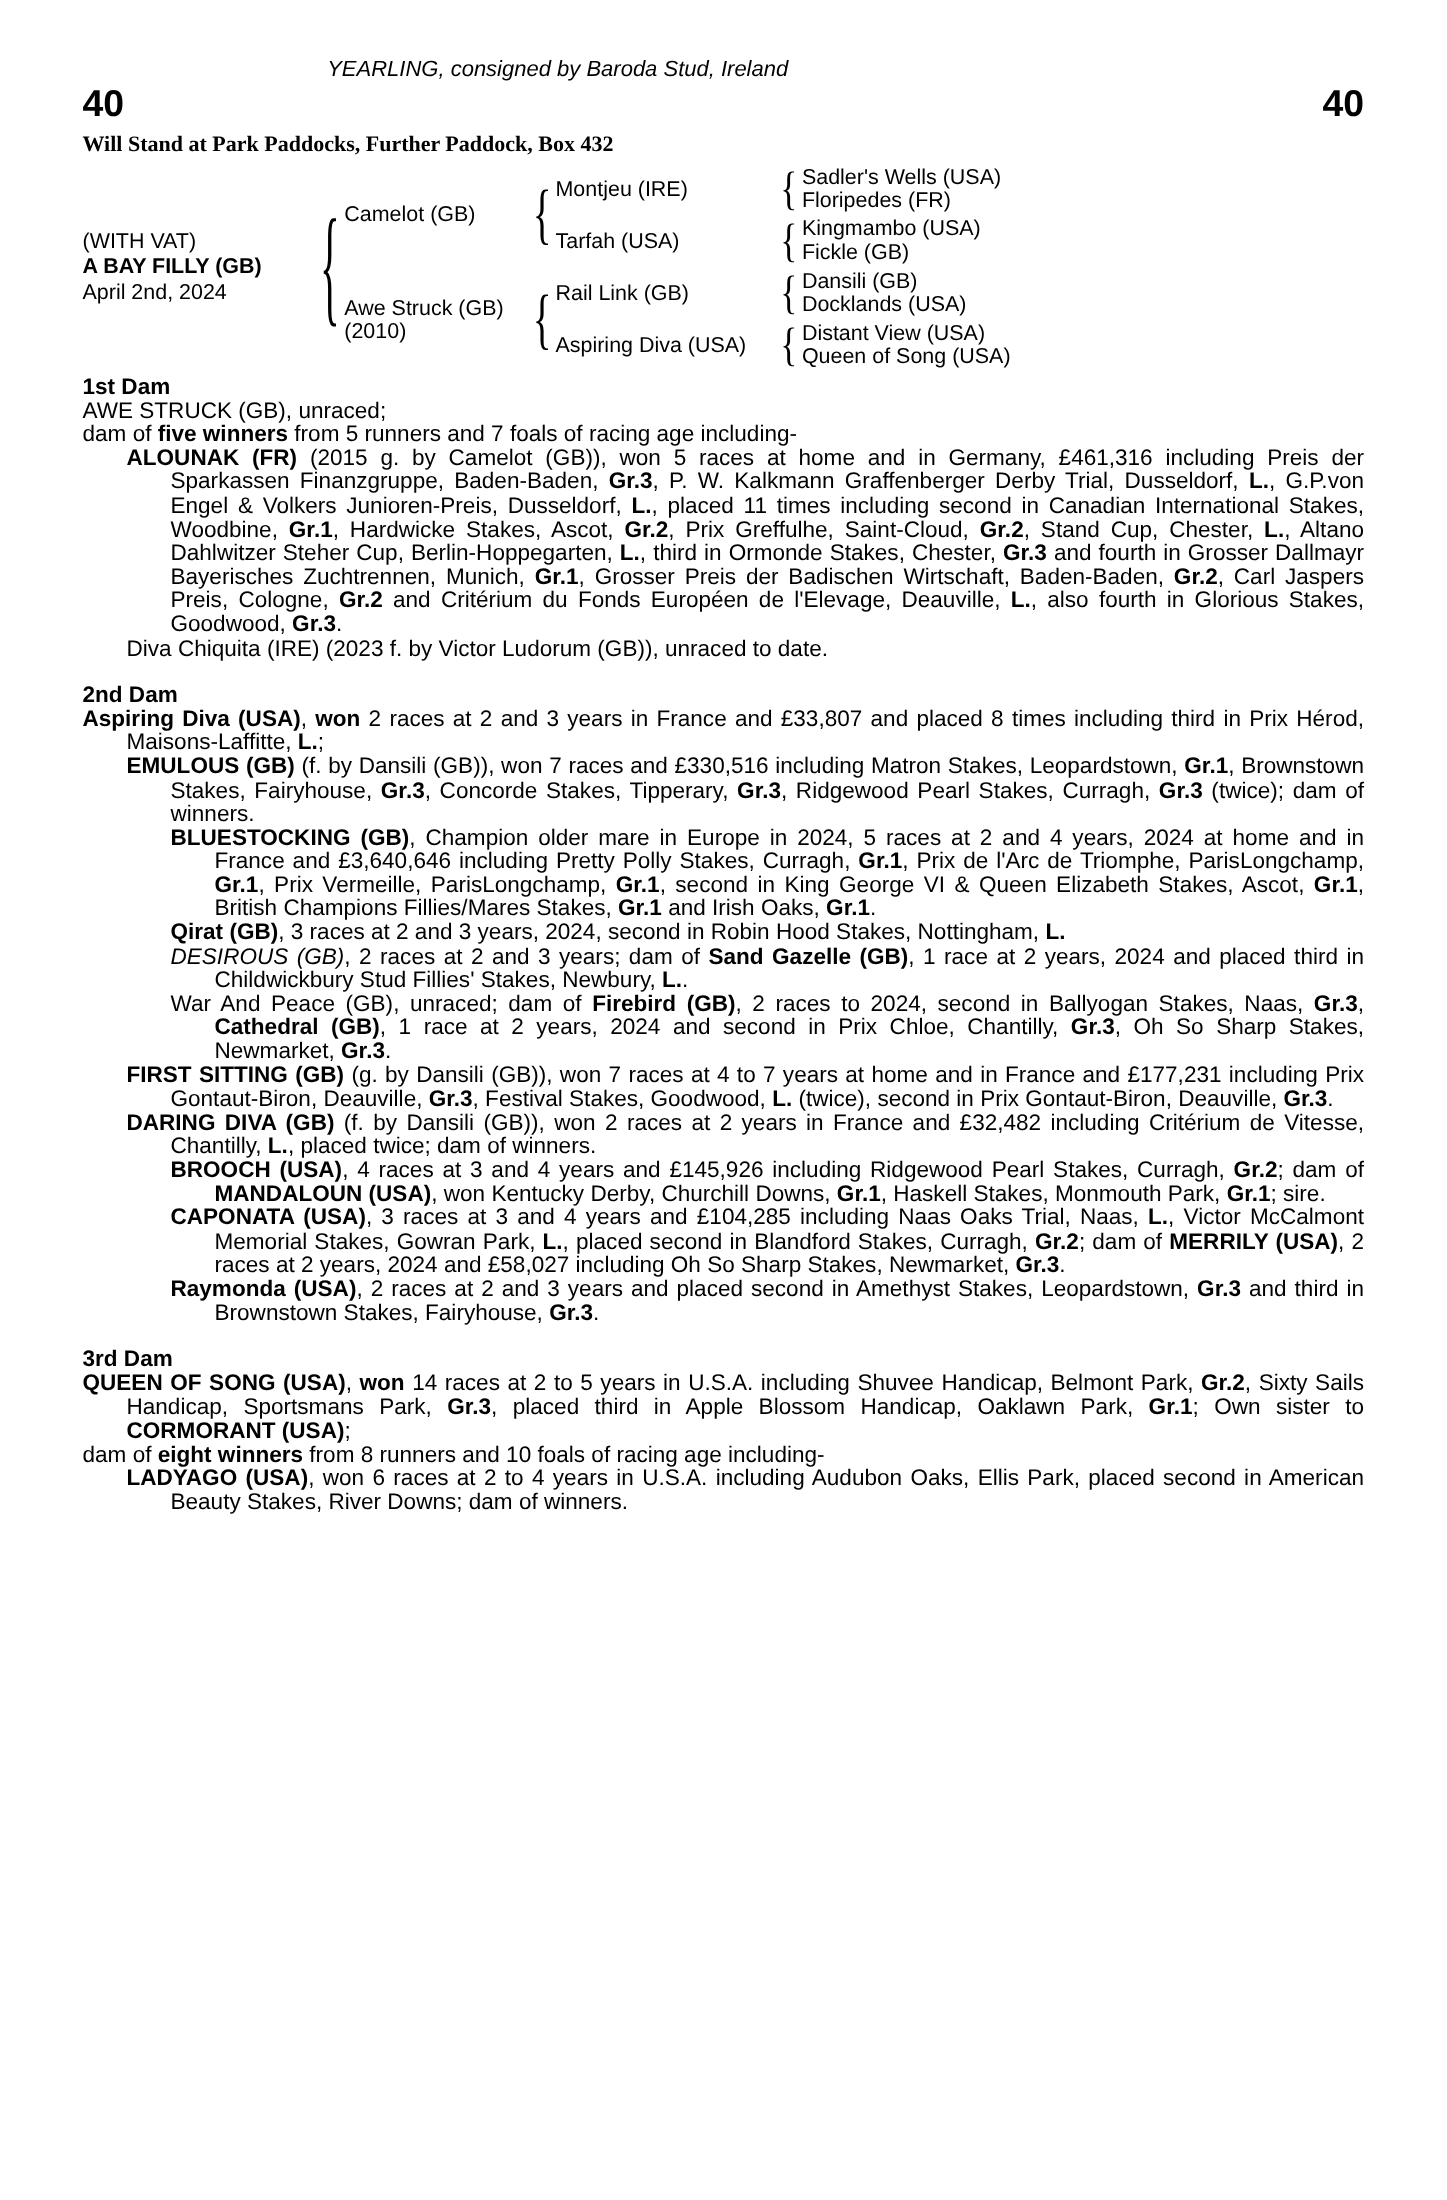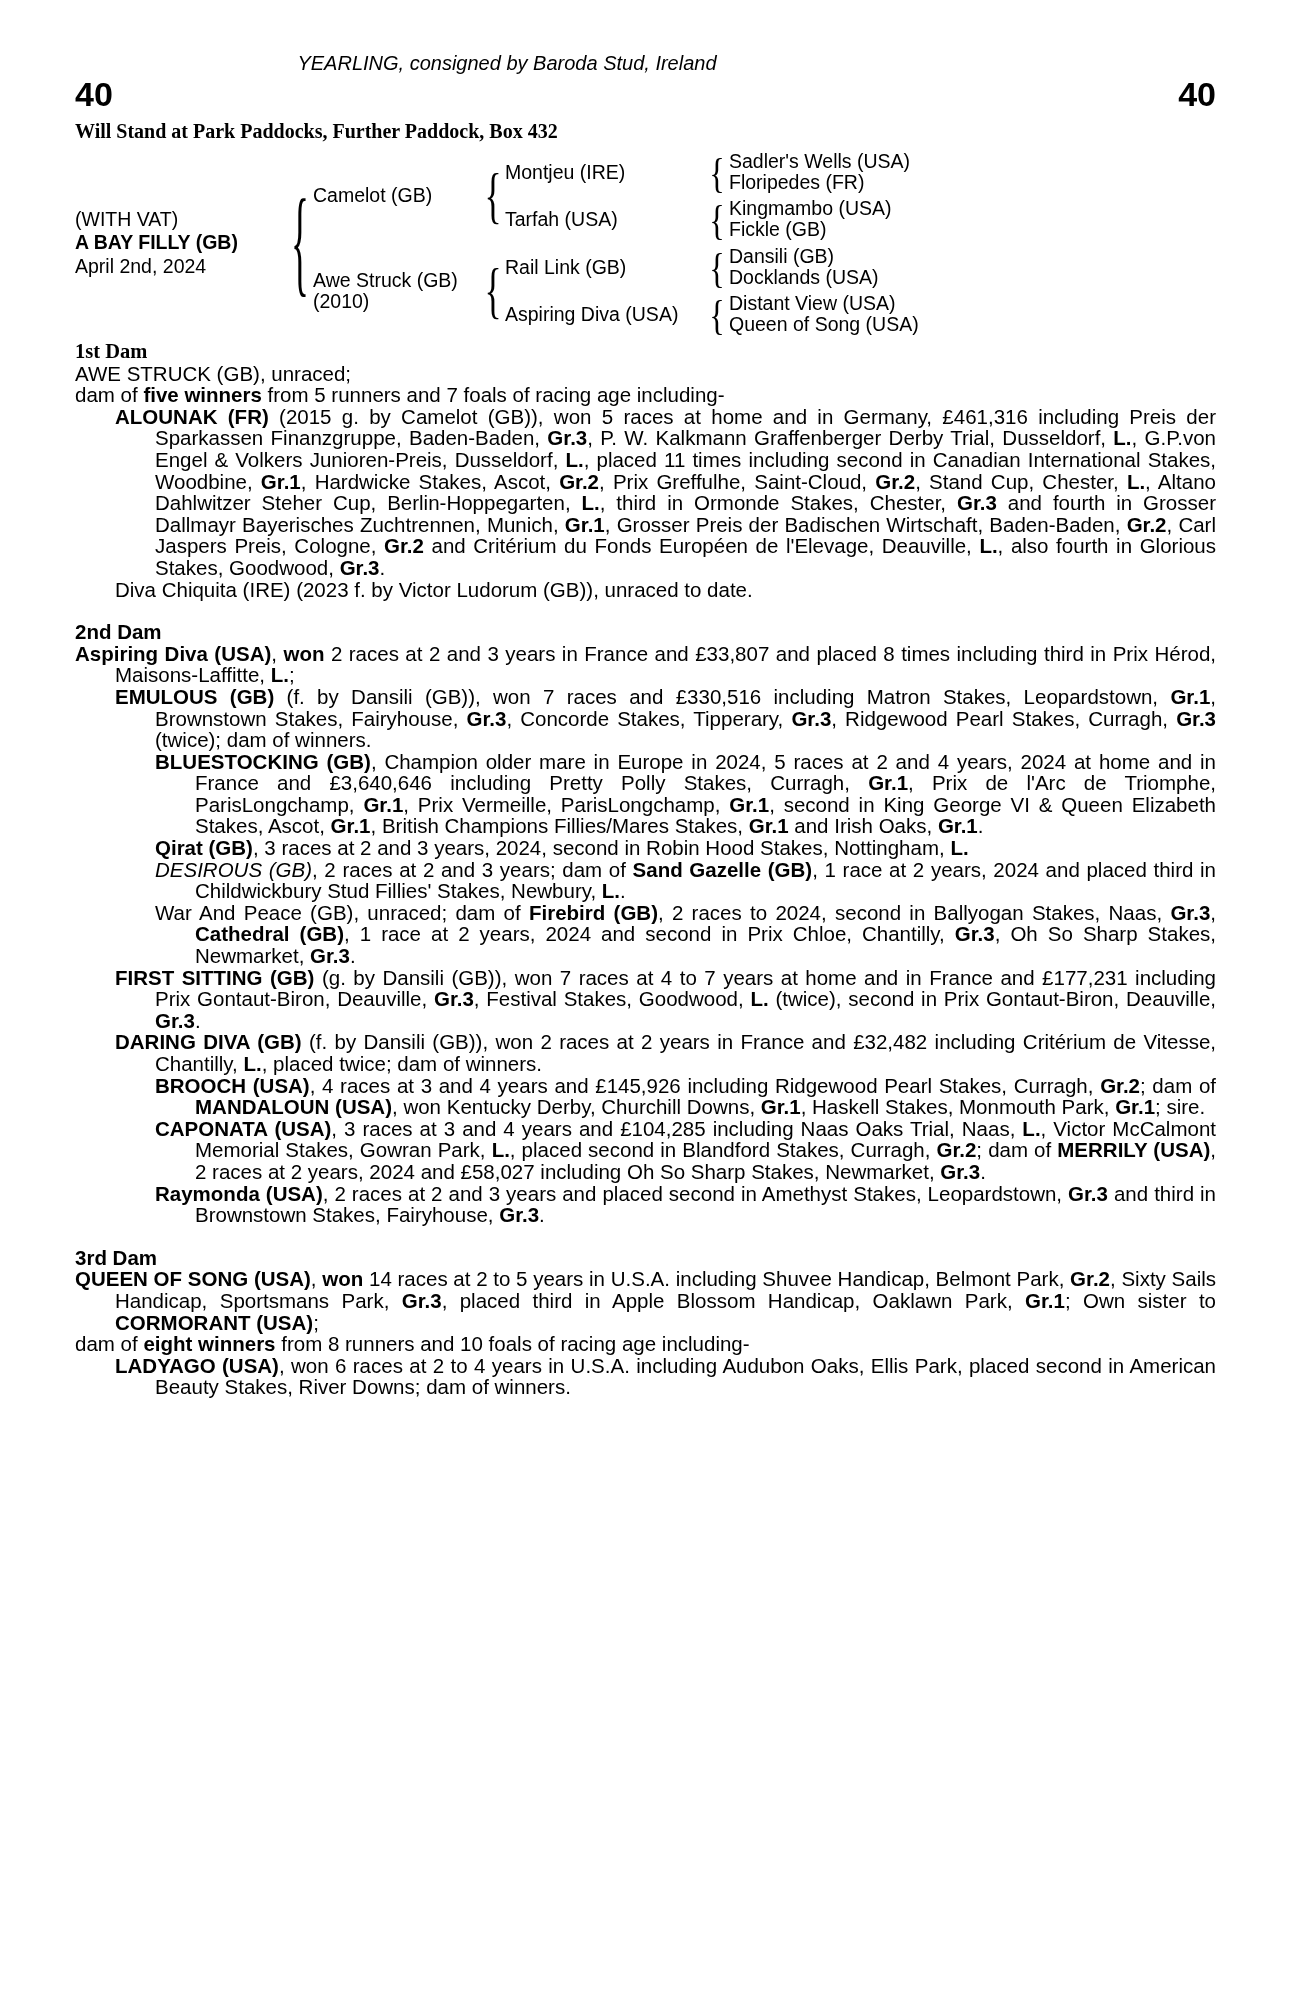"YEARLING, consigned by Baroda Stud," .page { padding: 52px 99px 0 75px -> 52px 75px 0 75px }
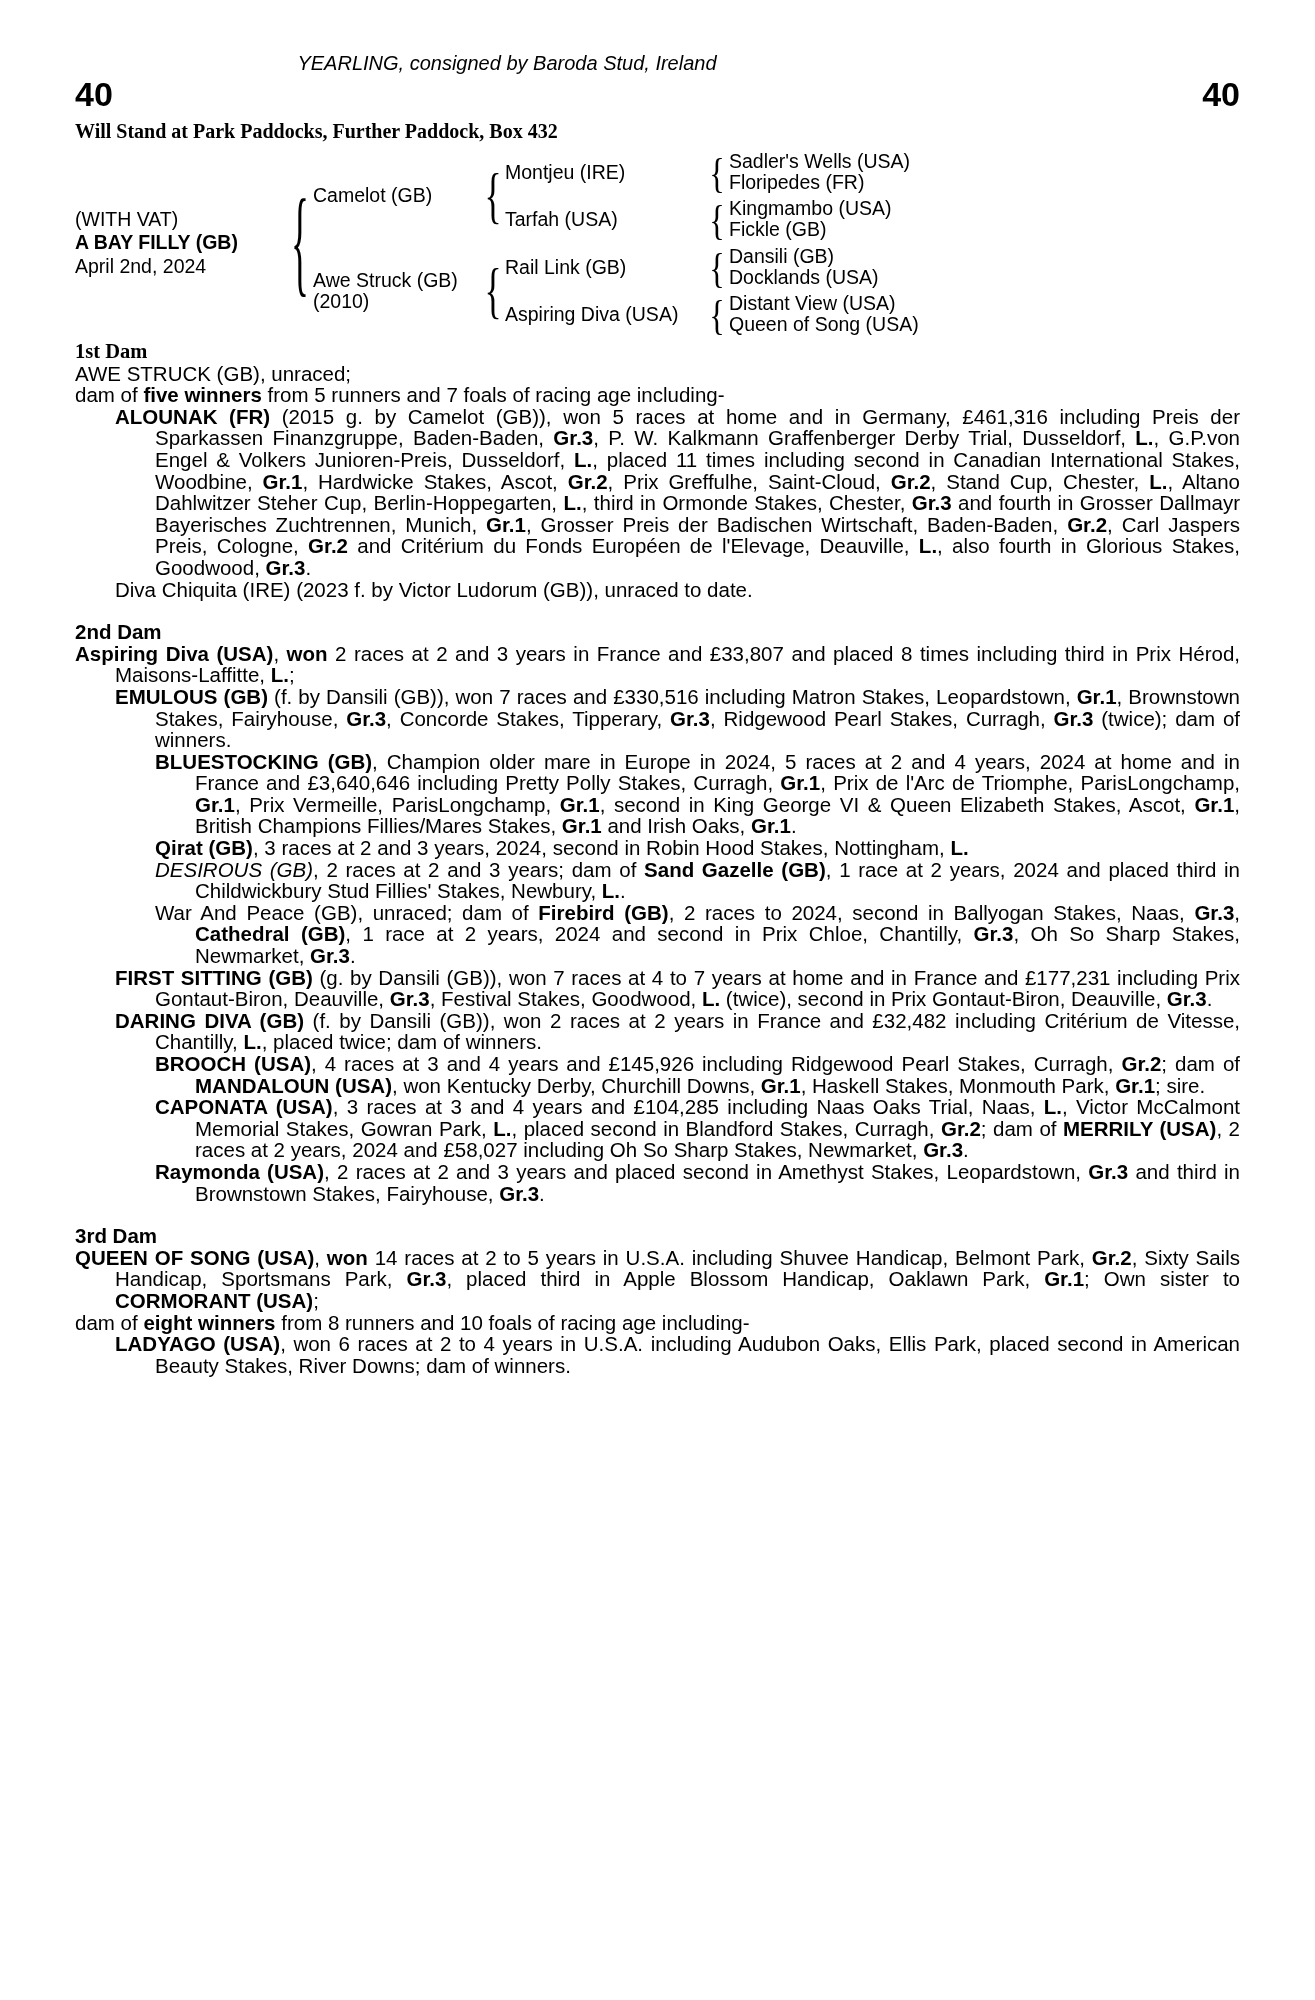"1st Dam" .blk-h:first-child { font-family: Liberation Serif, serif -> none }
